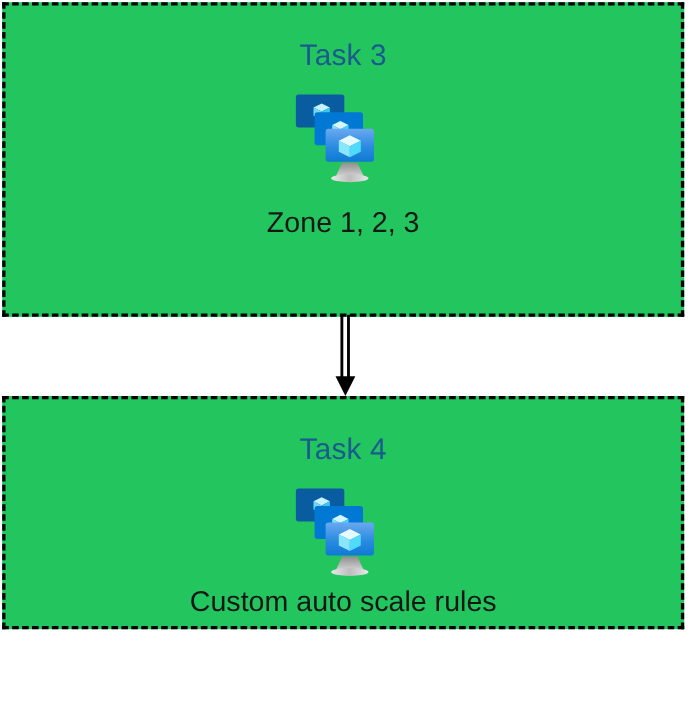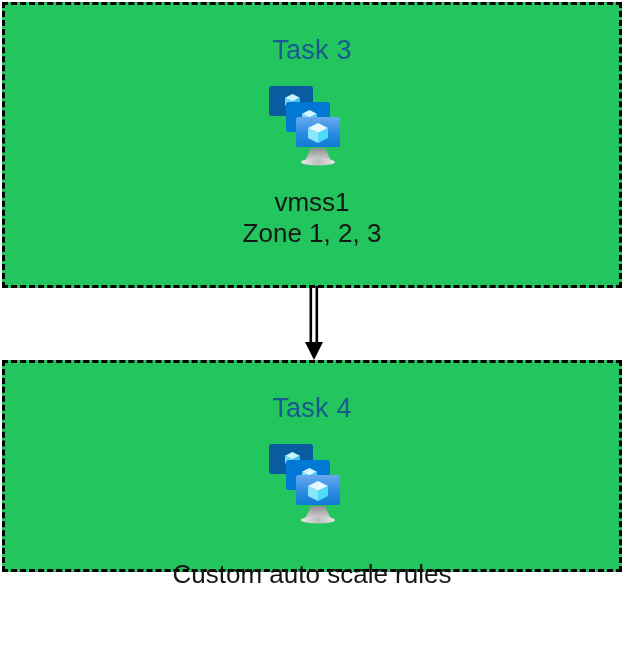"vmss1" div.caption { html: <div>vmss1</div> -> none }
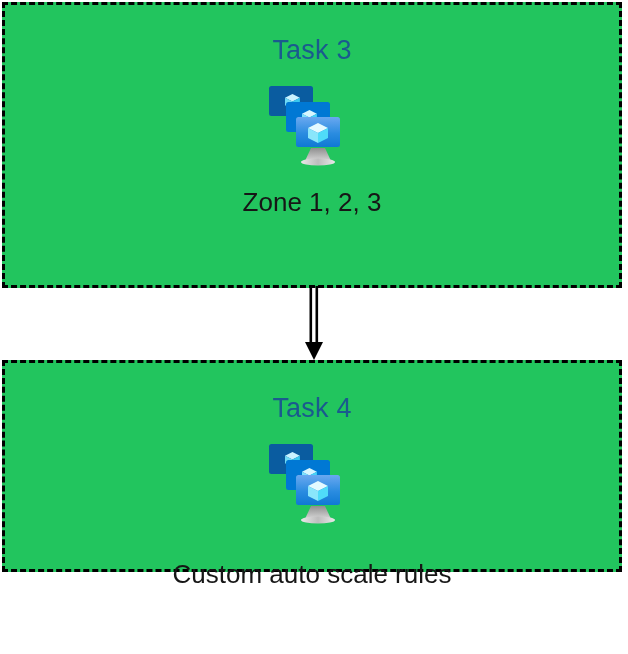"Custom auto scale rules" #caption-task4 { margin-top: 28px -> none }
